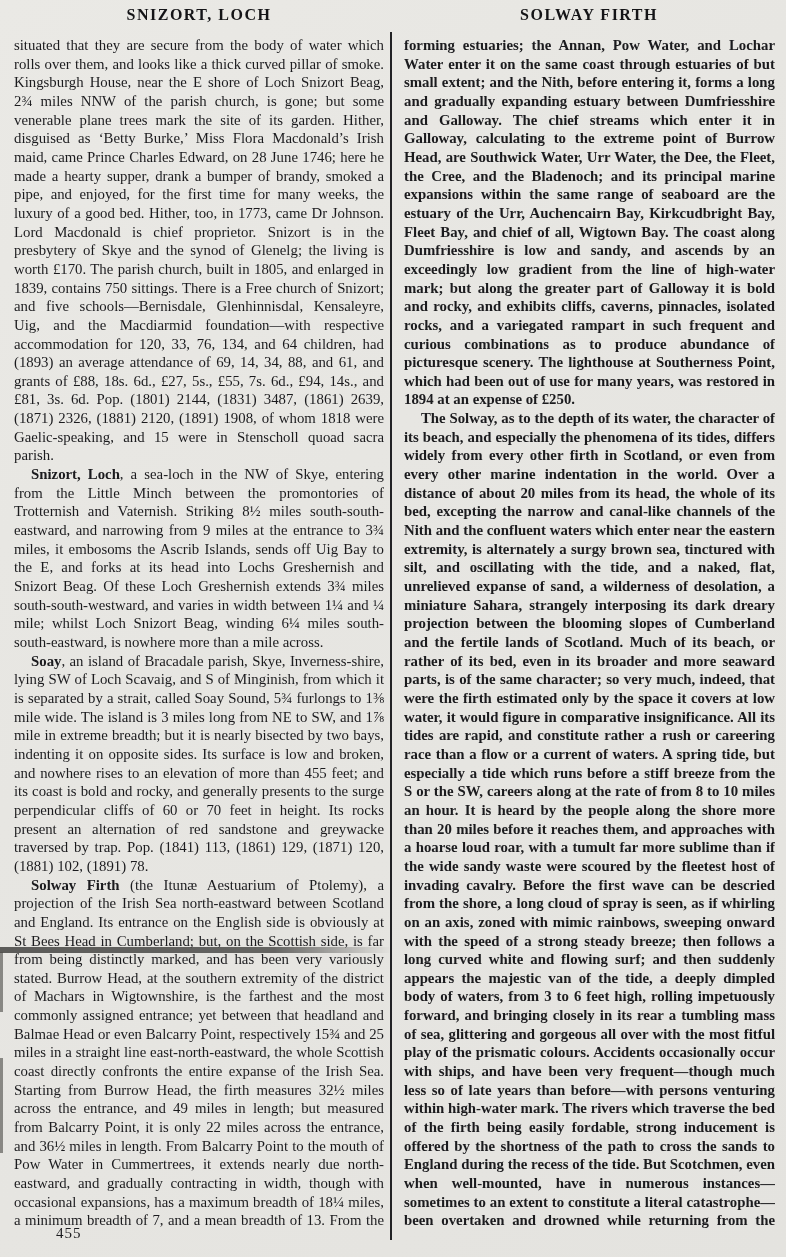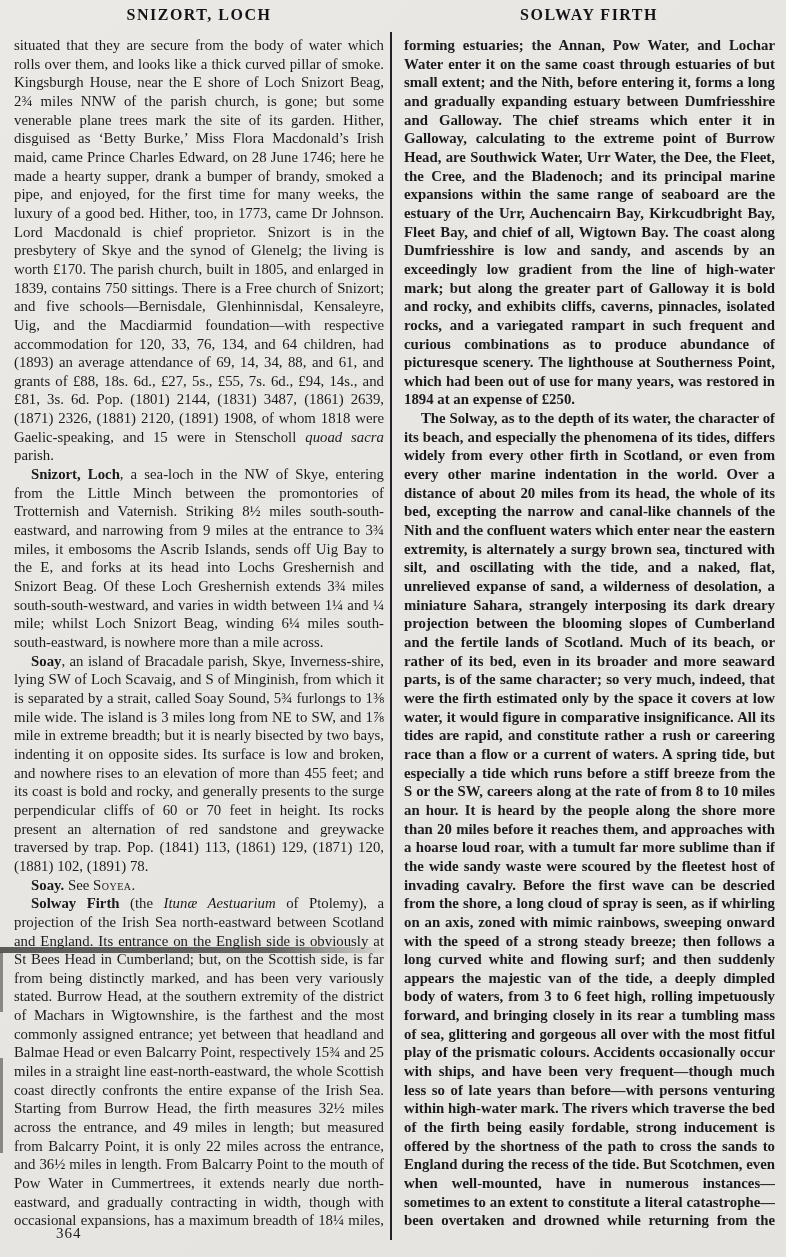"quoad sacra" .seg-italic { font-style: italic -> none }
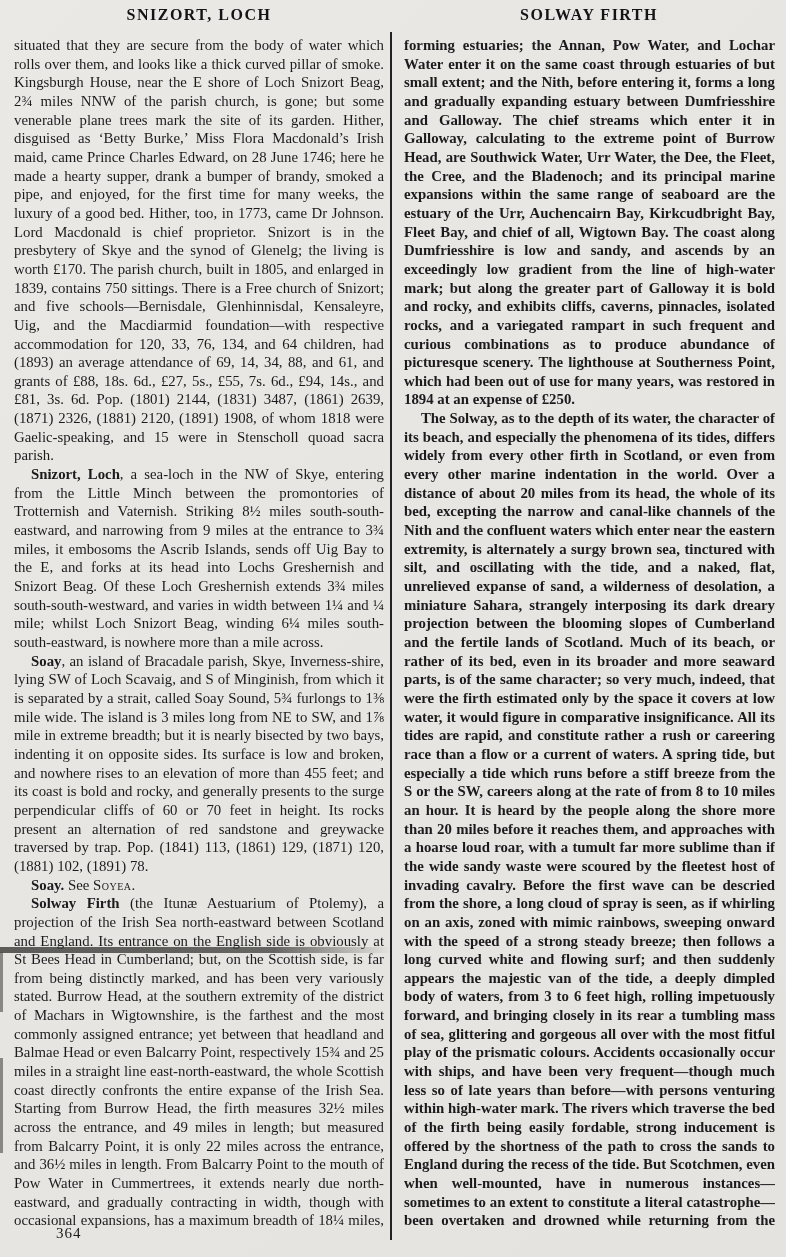"Soay. See Soyea." p.para { html: <p><span>Soay.</span><span> See </span><span>Soyea</span><span>.</span></p> -> none }
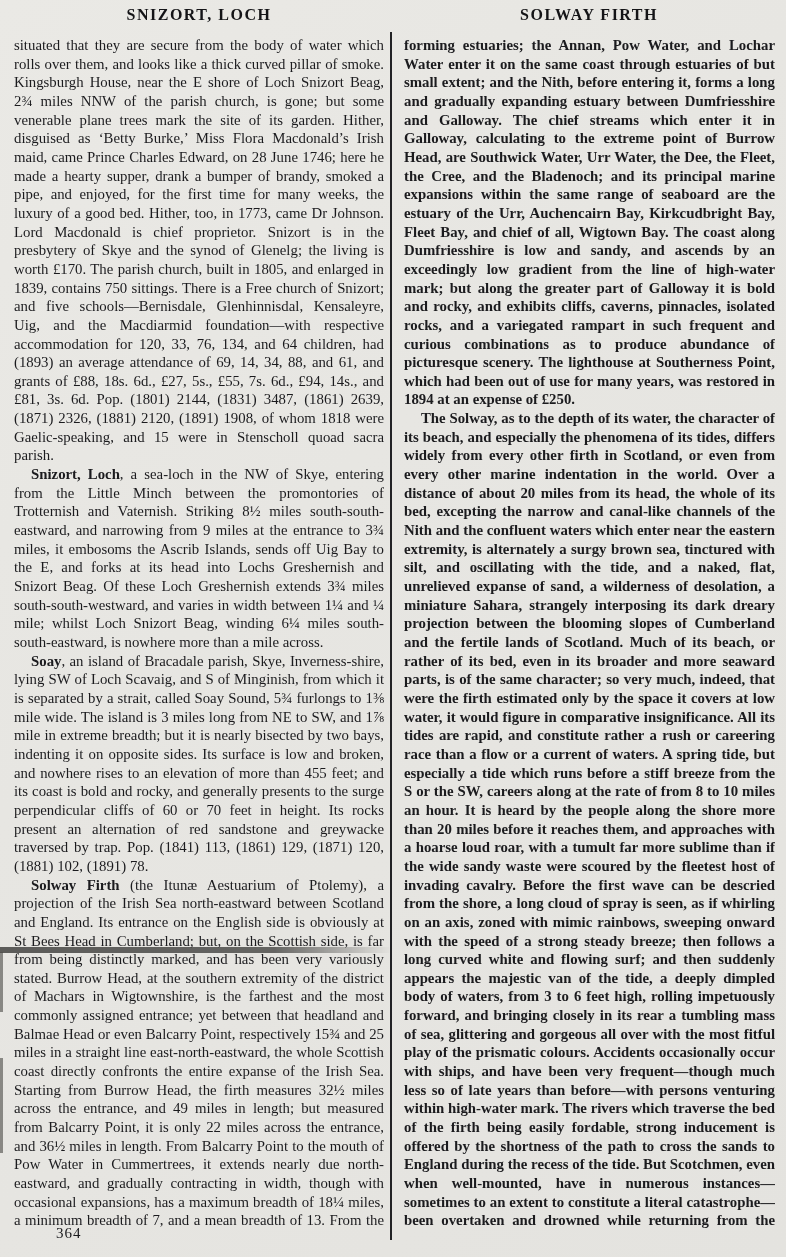"364" div.page-number { text: 364 -> 455 }
